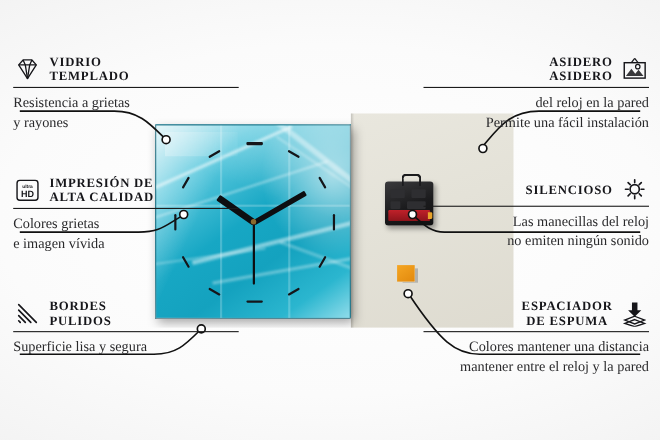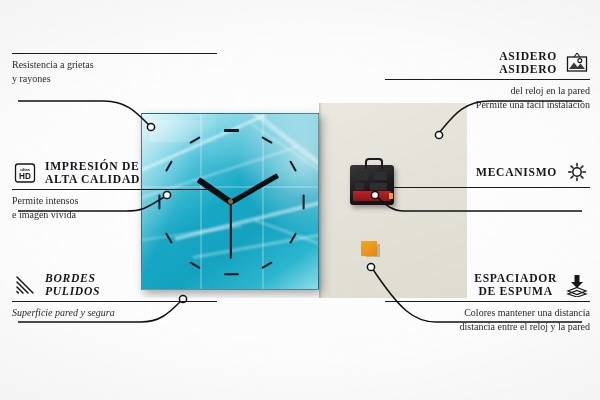"VIDRIO" div.head { html: none -> <div> <svg> <g> <path></path> <path></path> <path></path> <path></path> </g> </svg> <div> <div>VIDRIO</div> <div>TEMPLADO</div> </div> </div> }
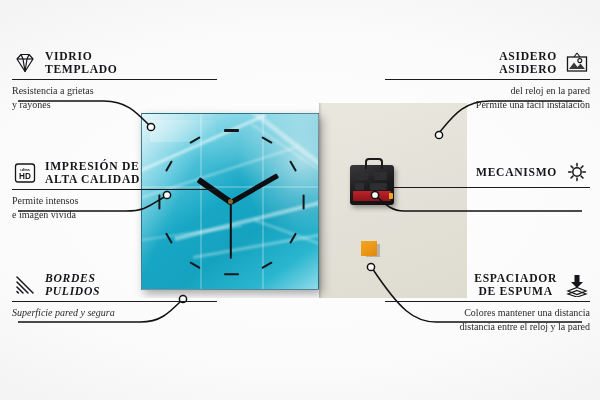"Resistencia a grietas" .desc { font-size: 10px -> 13px }
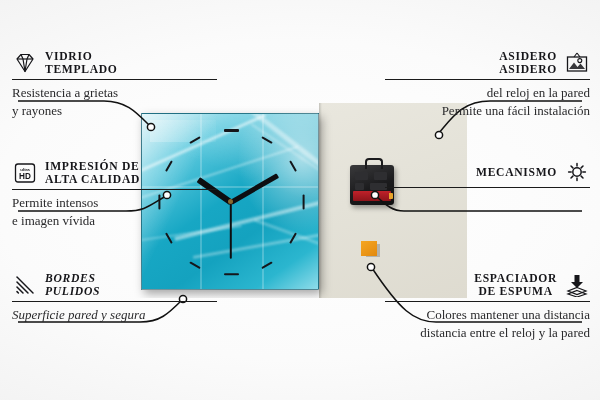"MECANISMO" div.t1 { text: MECANISMO -> SILENCIOSO }
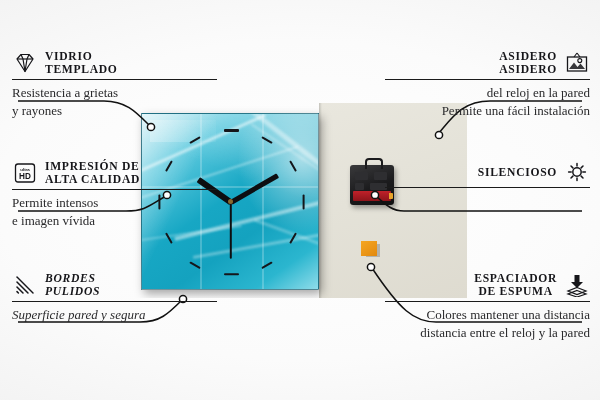"Permite intensos" div { text: Permite intensos -> Colores grietas }
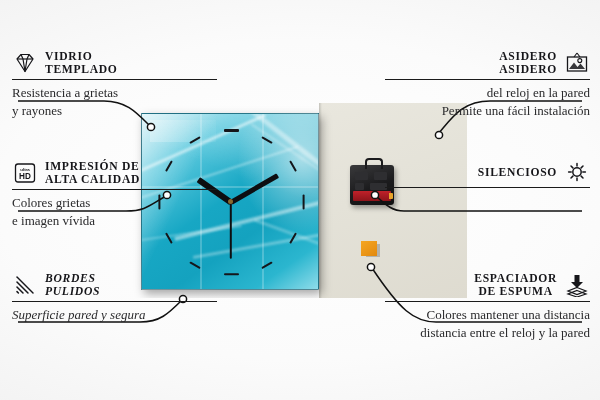"Las manecillas del reloj" div.desc { html: none -> <div> <div>Las manecillas del reloj</div> <div>no emiten ningún sonido</div> </div> }
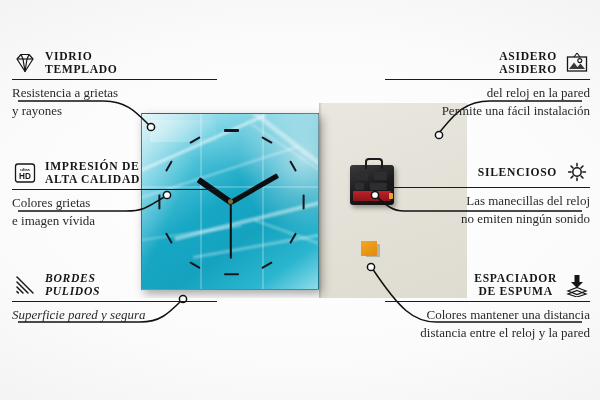"BORDES" #f-bordes { font-style: italic -> none }
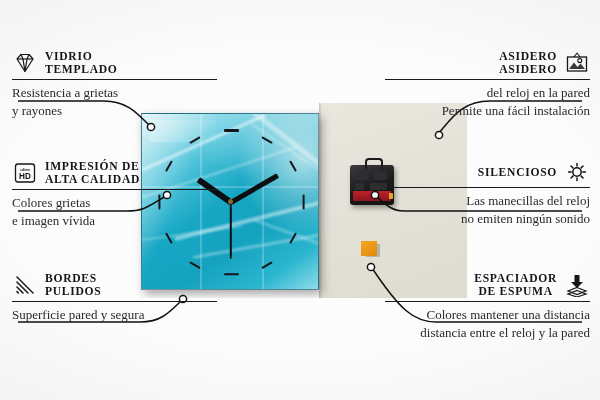"Superficie pared y segura" div { text: pared -> lisa }
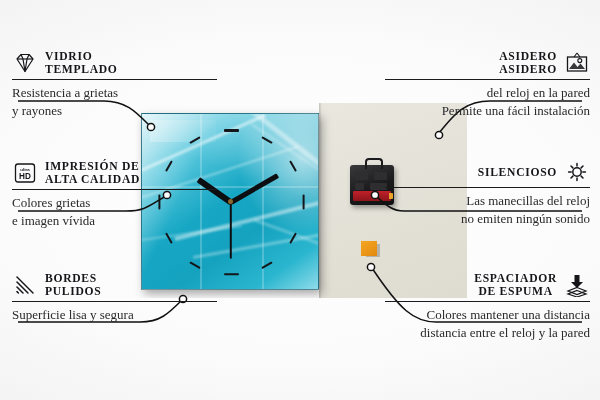"distancia entre el reloj y" div { text: distancia -> mantener }
